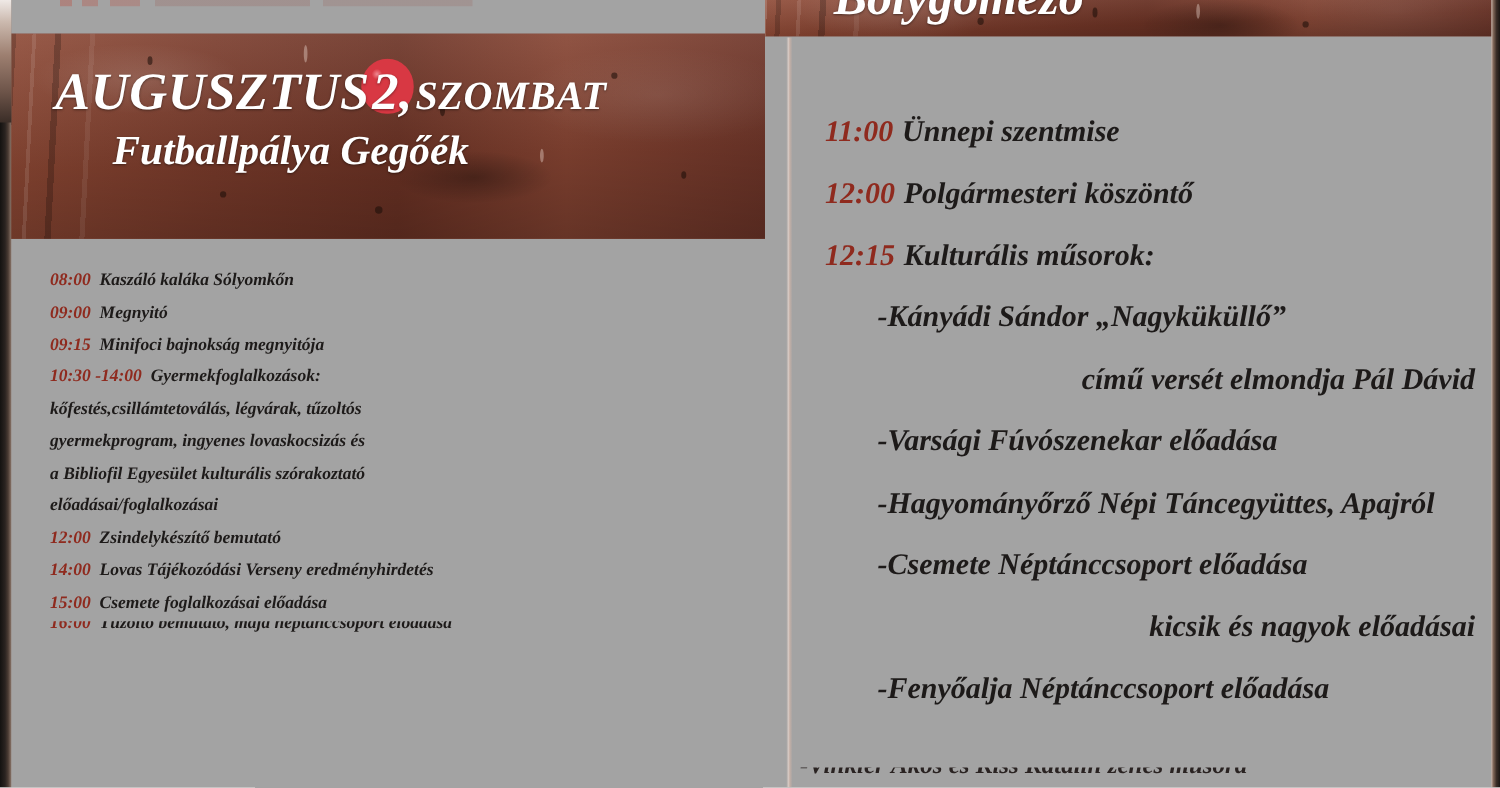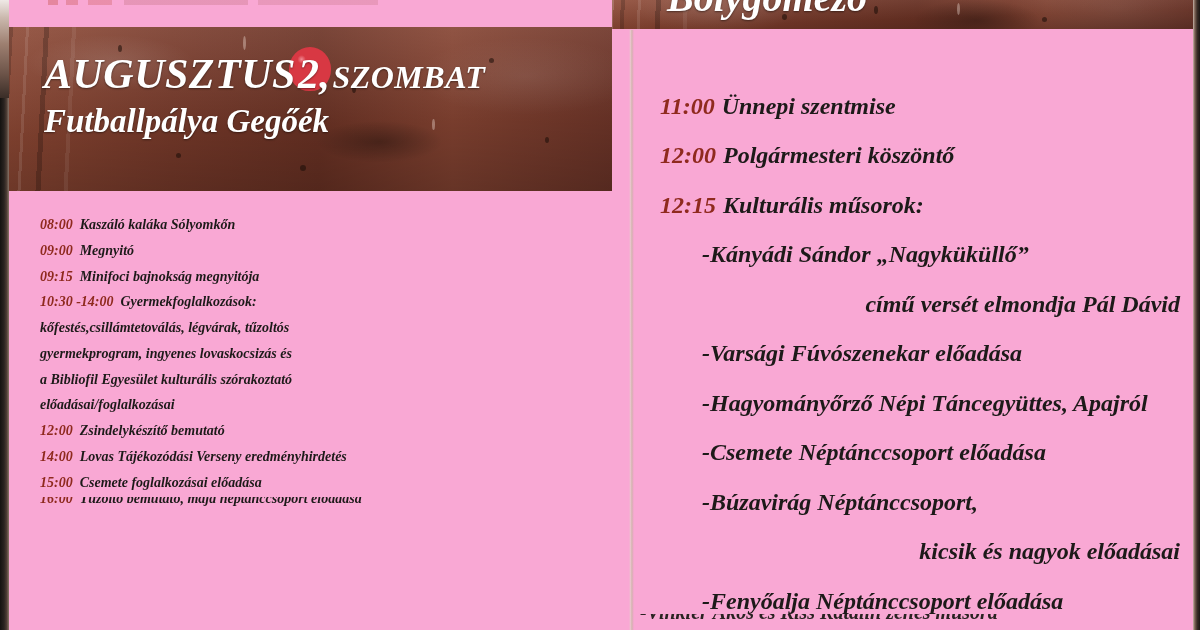"AUGUSZTUS2,SZOMBAT" #poster { background: #f9a8d4 -> #a3a3a3 }
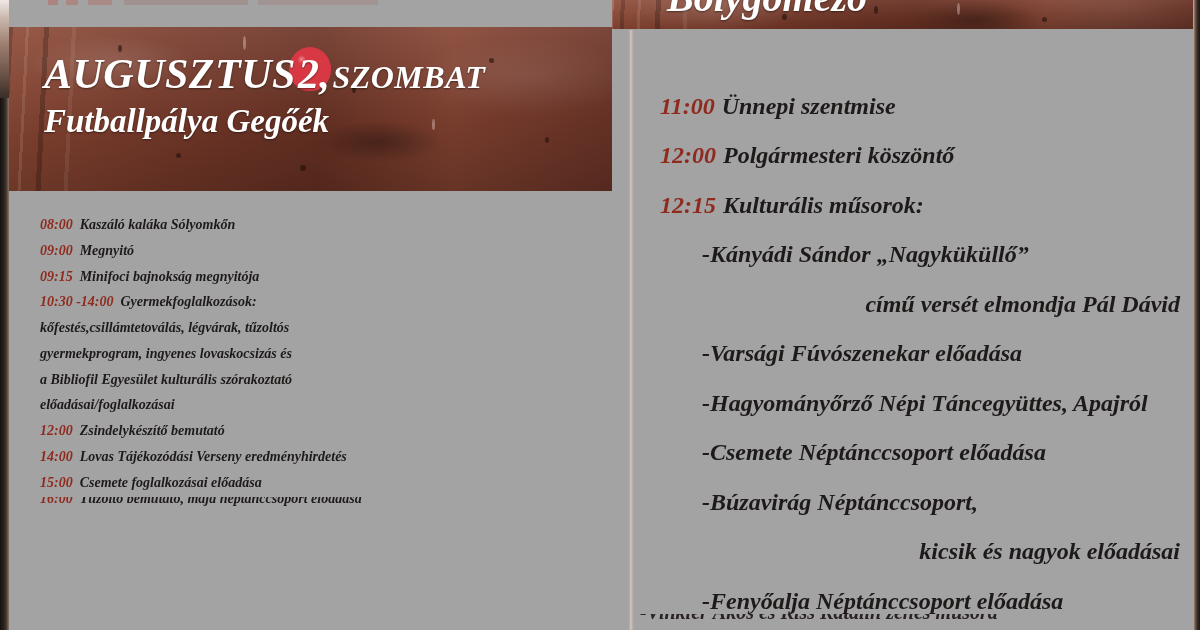"Futballpálya Gegőék" .t-sub { padding-left: none -> 46px }
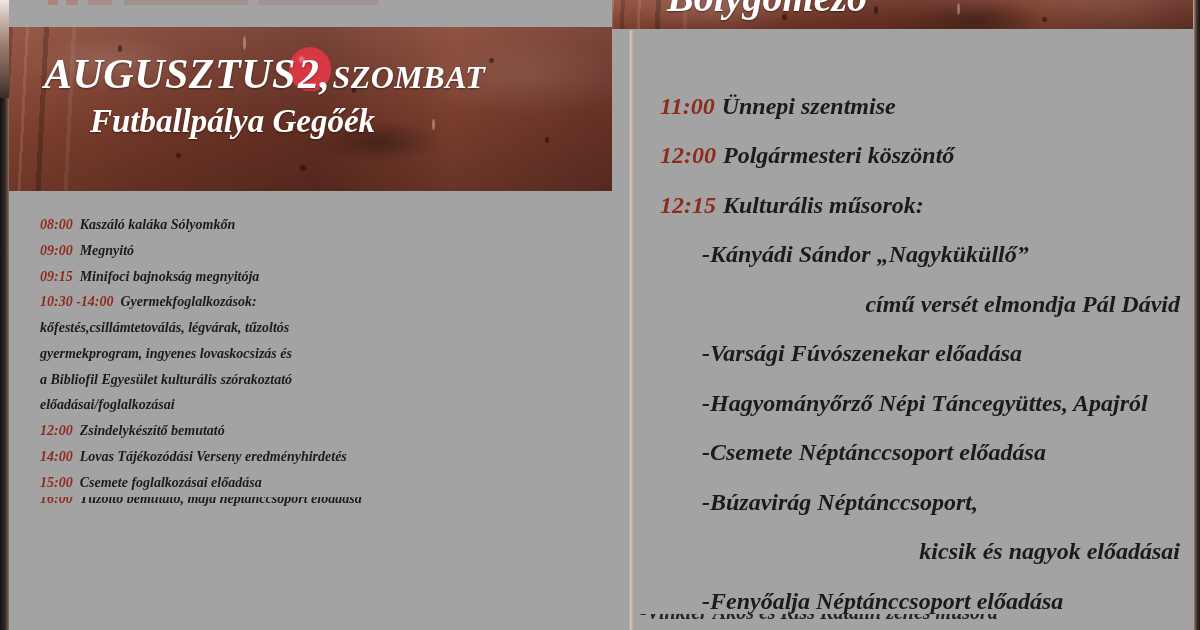"-Búzavirág Néptánccsoport," div.row { html: <div><span>-Búzavirág Néptánccsoport,</span></div> -> none }
